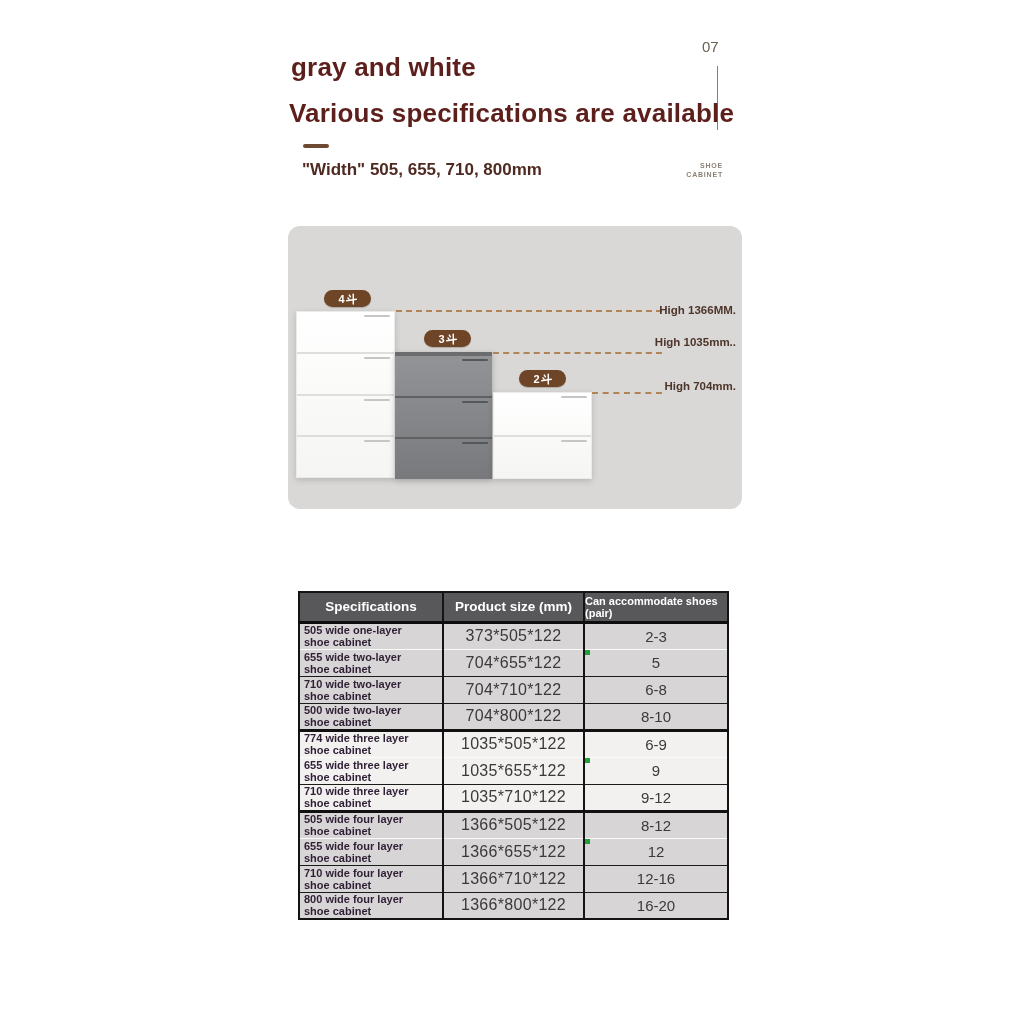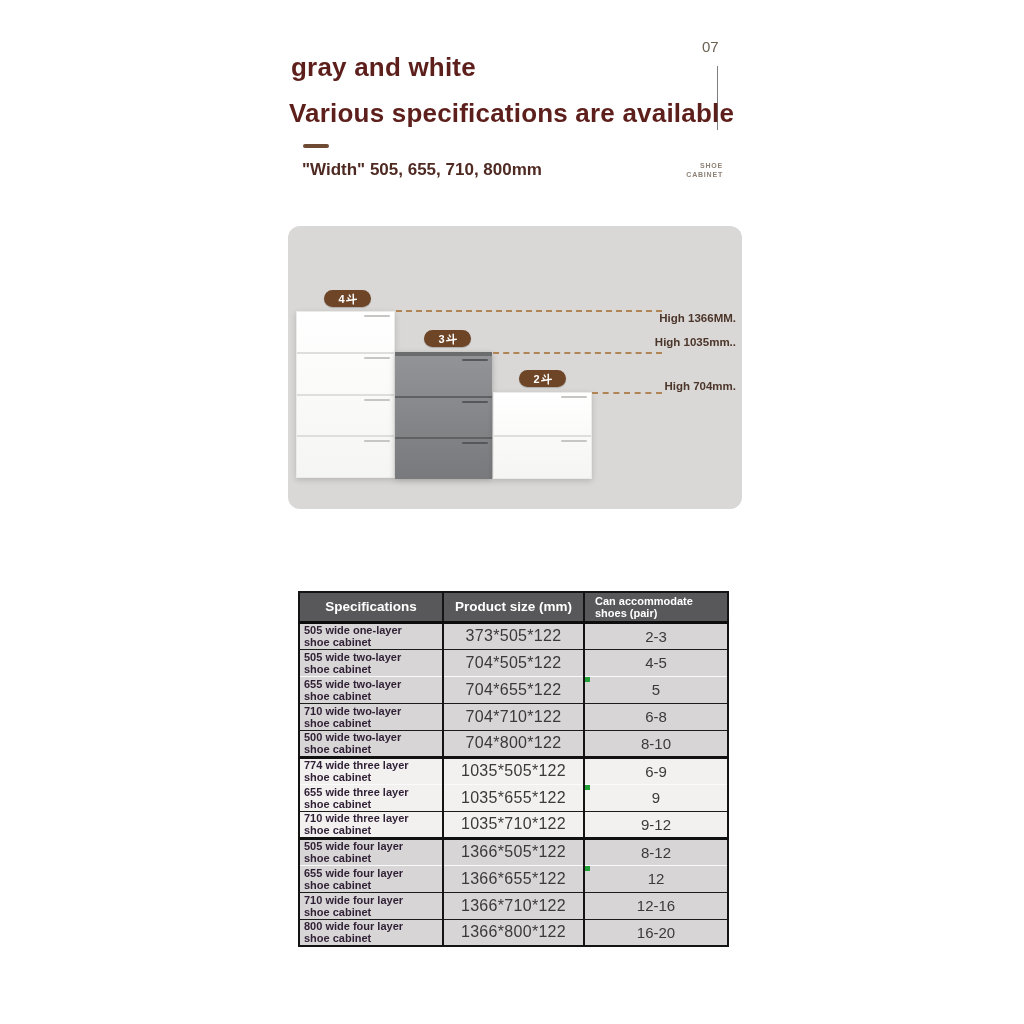"High 1366MM." .hlabel.h1 { top: 86px -> 78px }
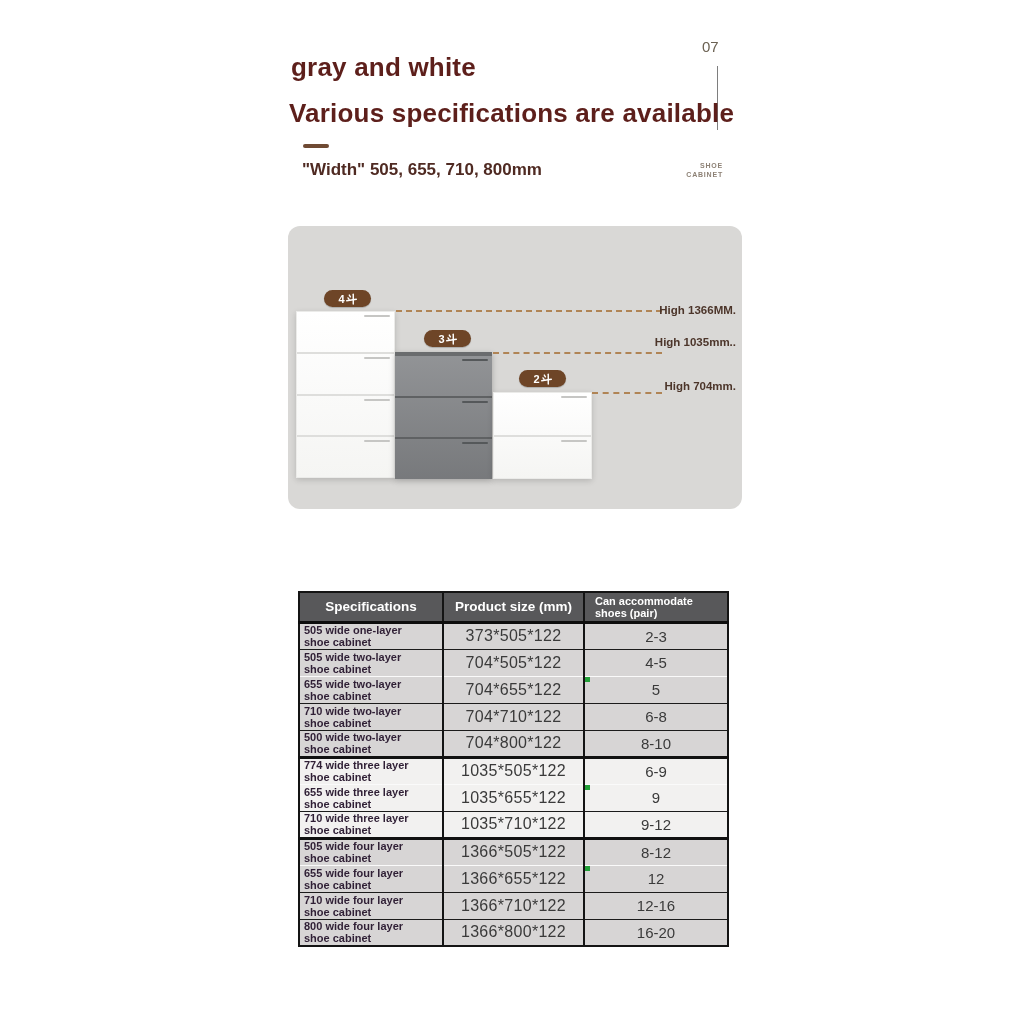"Can accommodate shoes (pair)" .spec-table thead th.th3 { padding-left: 10px -> none }
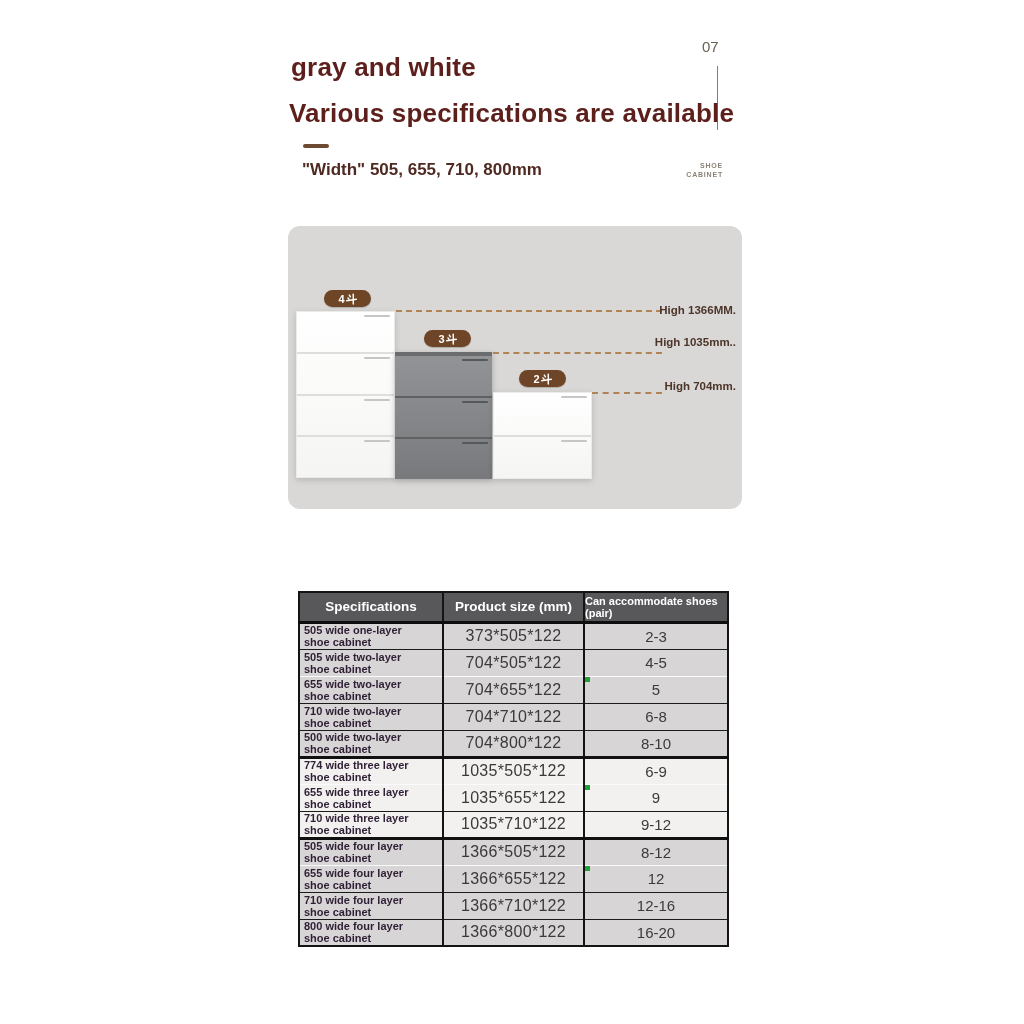"505 wide two-layer" tr.g-gray { html: <tr> <td> <div>505 wide two-layer</div> <div>shoe cabinet</div> </td> <td>704*505*122</td> <td> <span>4-5</span> </td> </tr> -> none }
